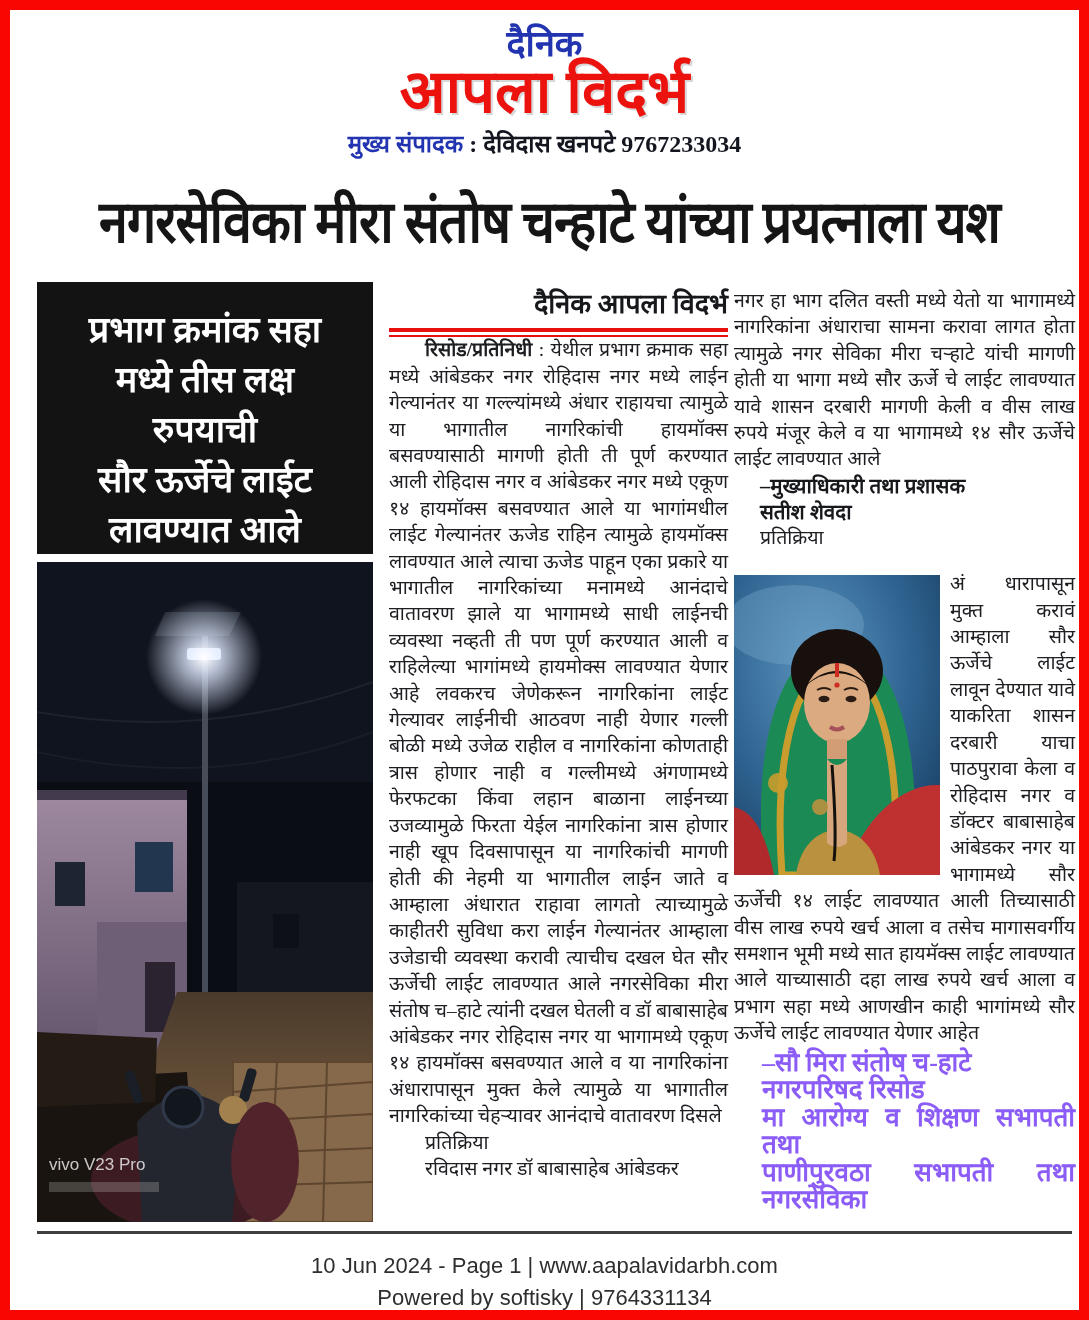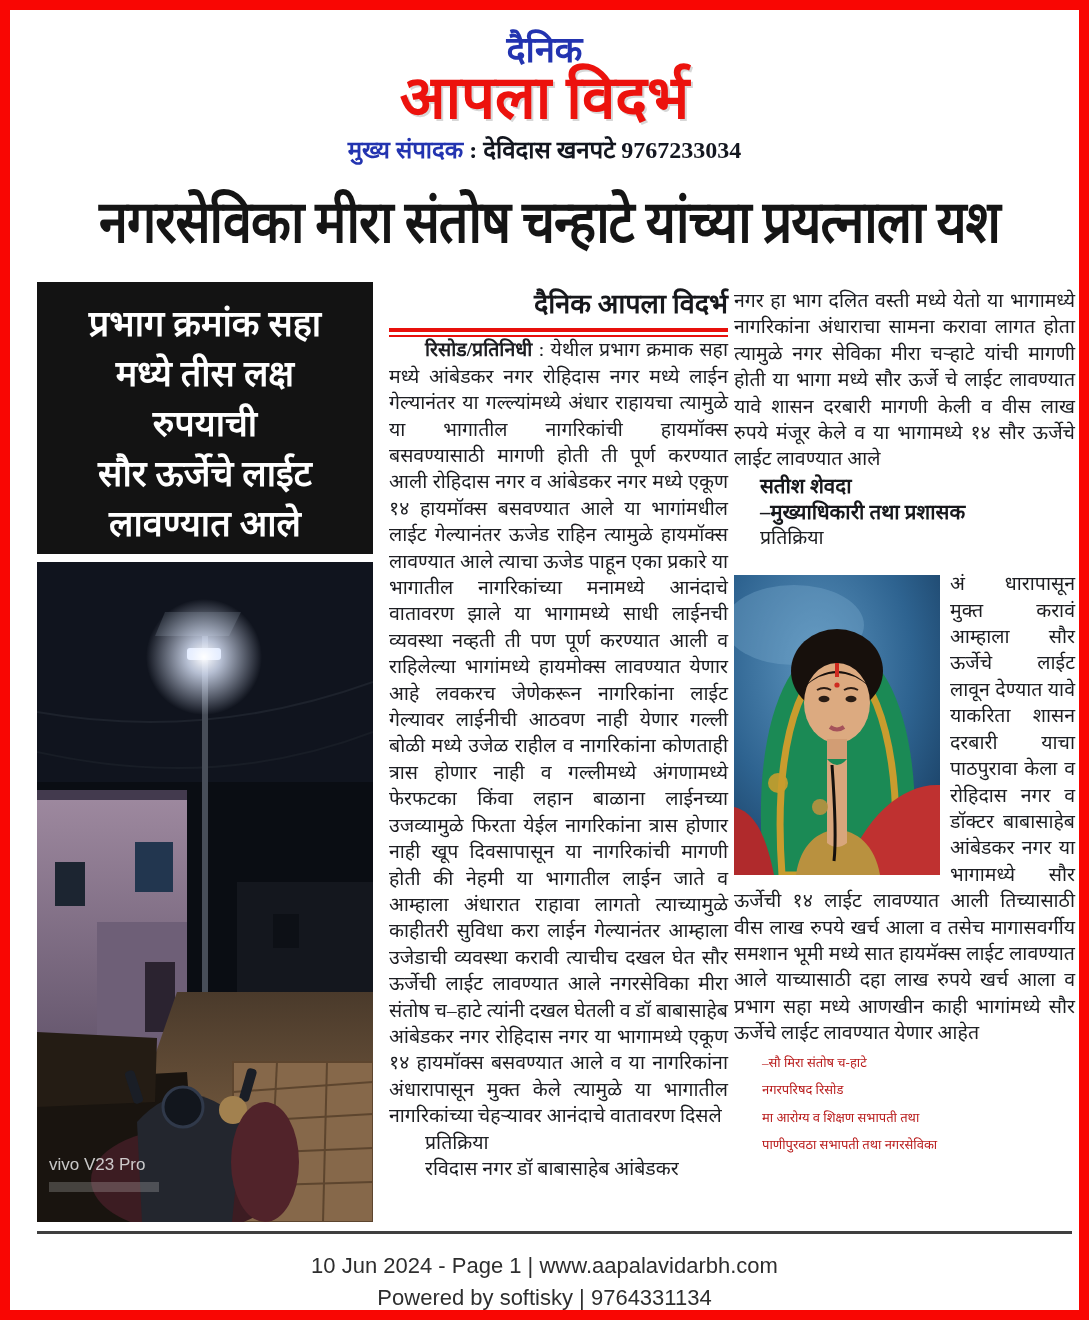"दैनिक" .masthead { top: 22px -> 16px }
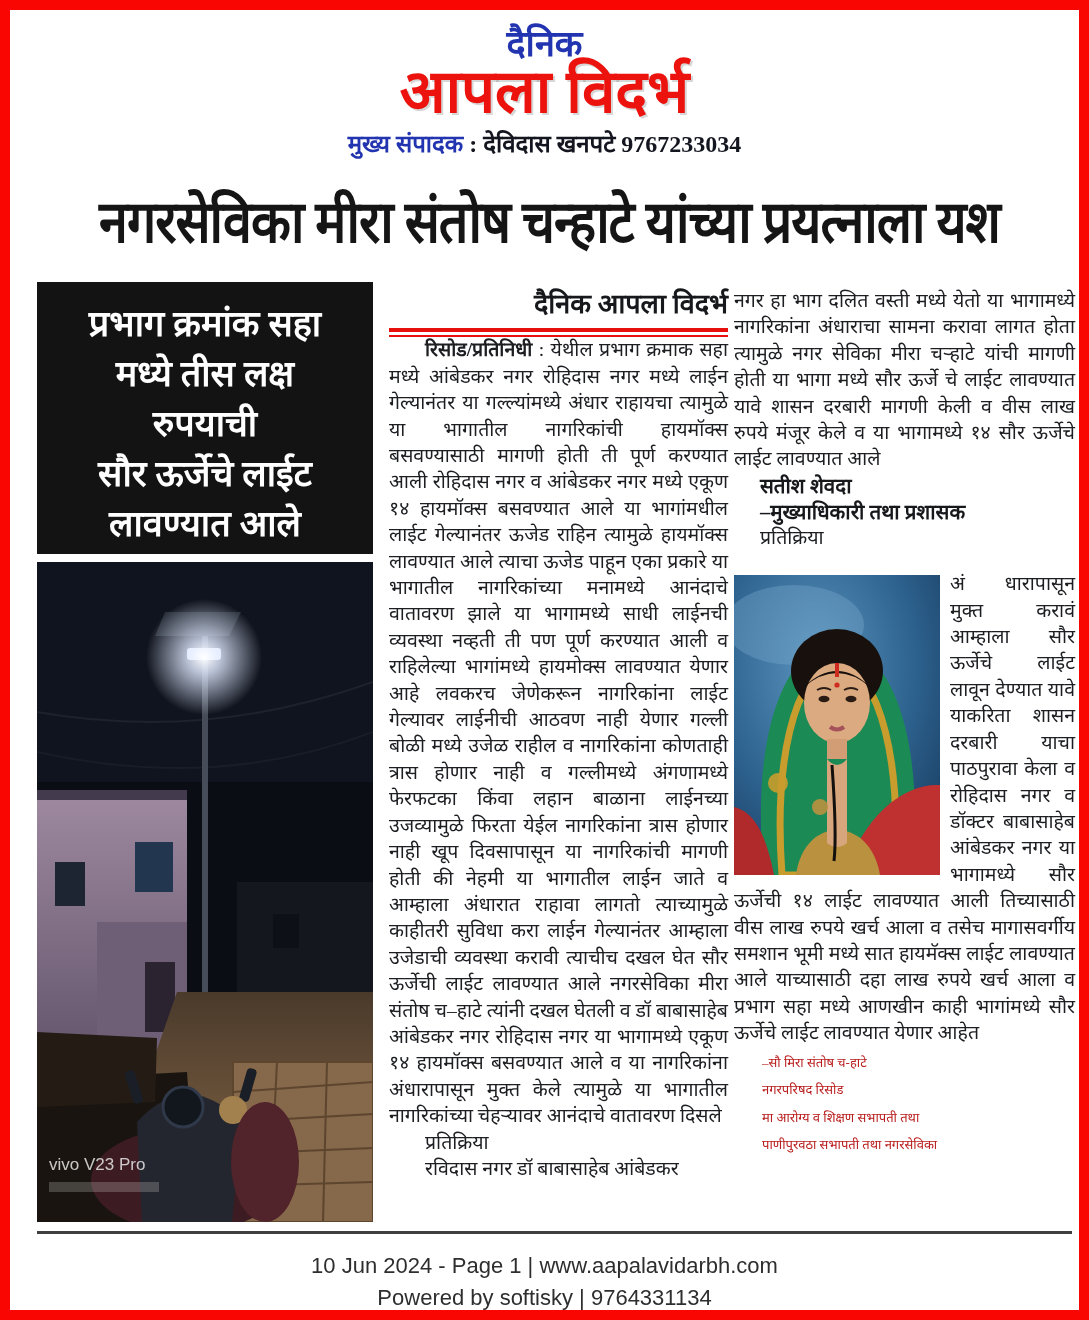"प्रभाग क्रमांक सहा" .highlight-box { padding-top: 17px -> 23px }
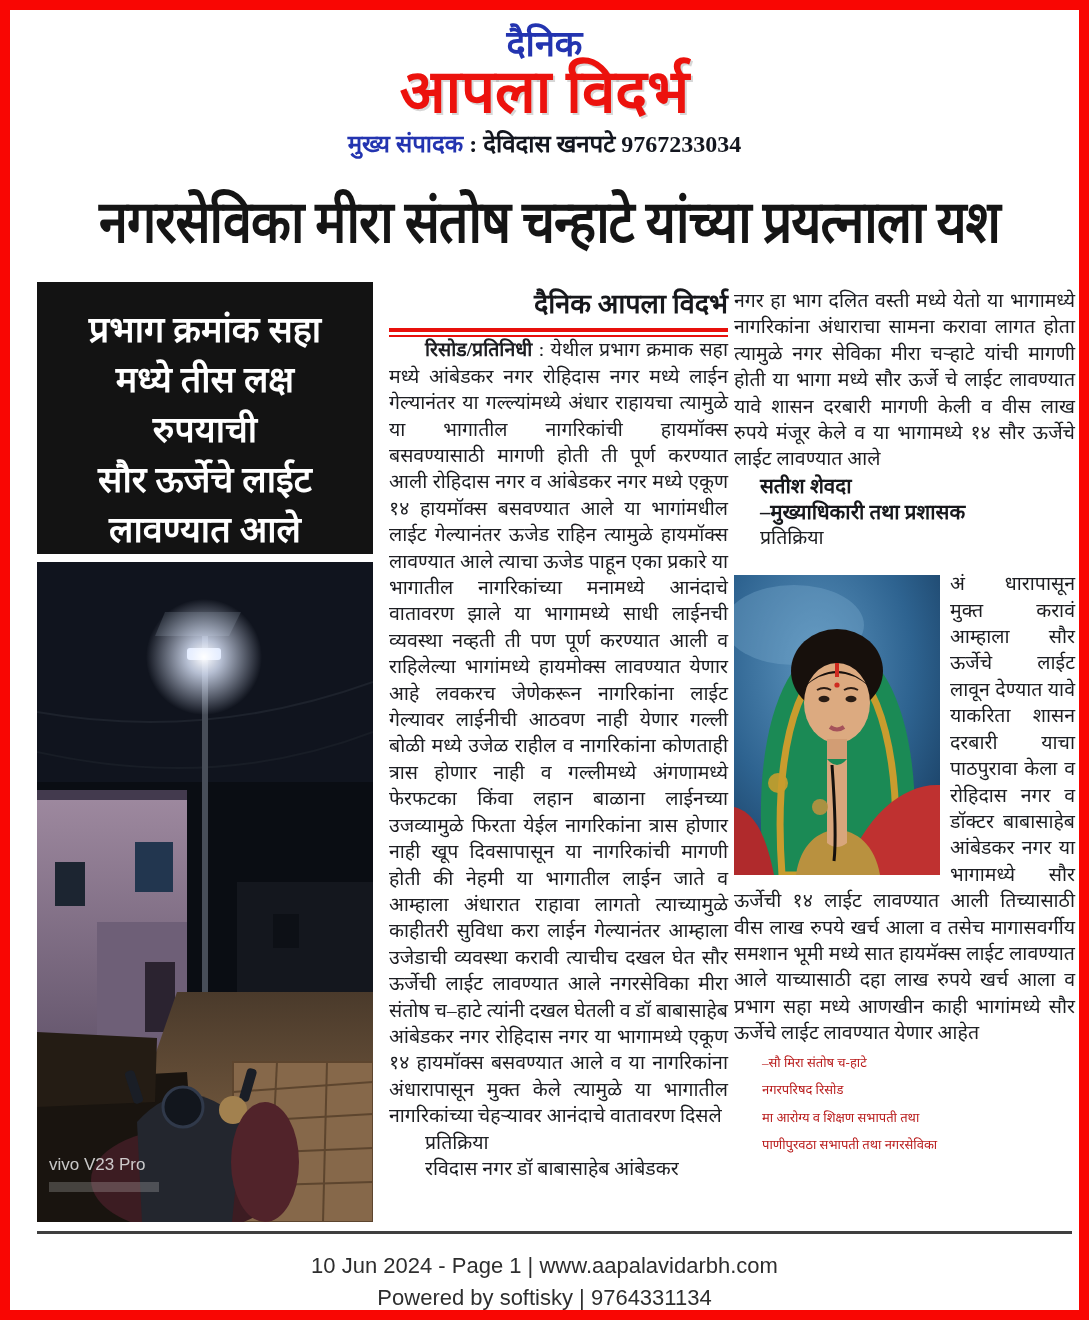"सतीश शेवदा" div.byline { order: before "–मुख्याधिकारी तथा प्रशासक" -> after "–मुख्याधिकारी तथा प्रशासक" }
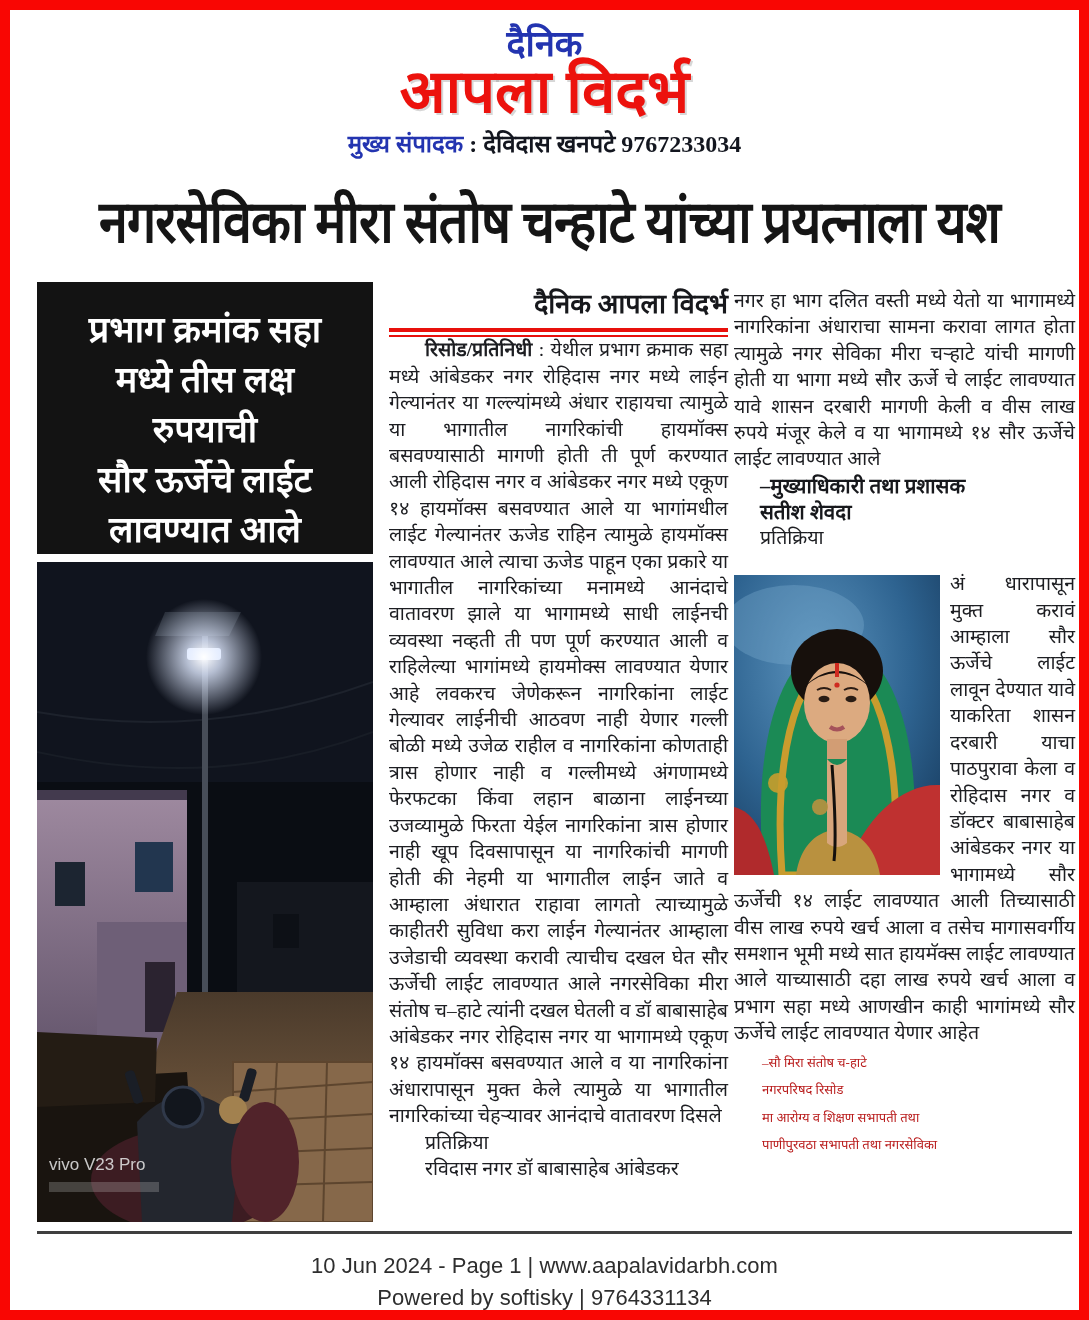"–सौ मिरा संतोष च-हाटे" .signature-block .sig-line { color: #b91c1c -> #8b5cf6; font-size: 13px -> 26px; font-weight: normal -> bold }
